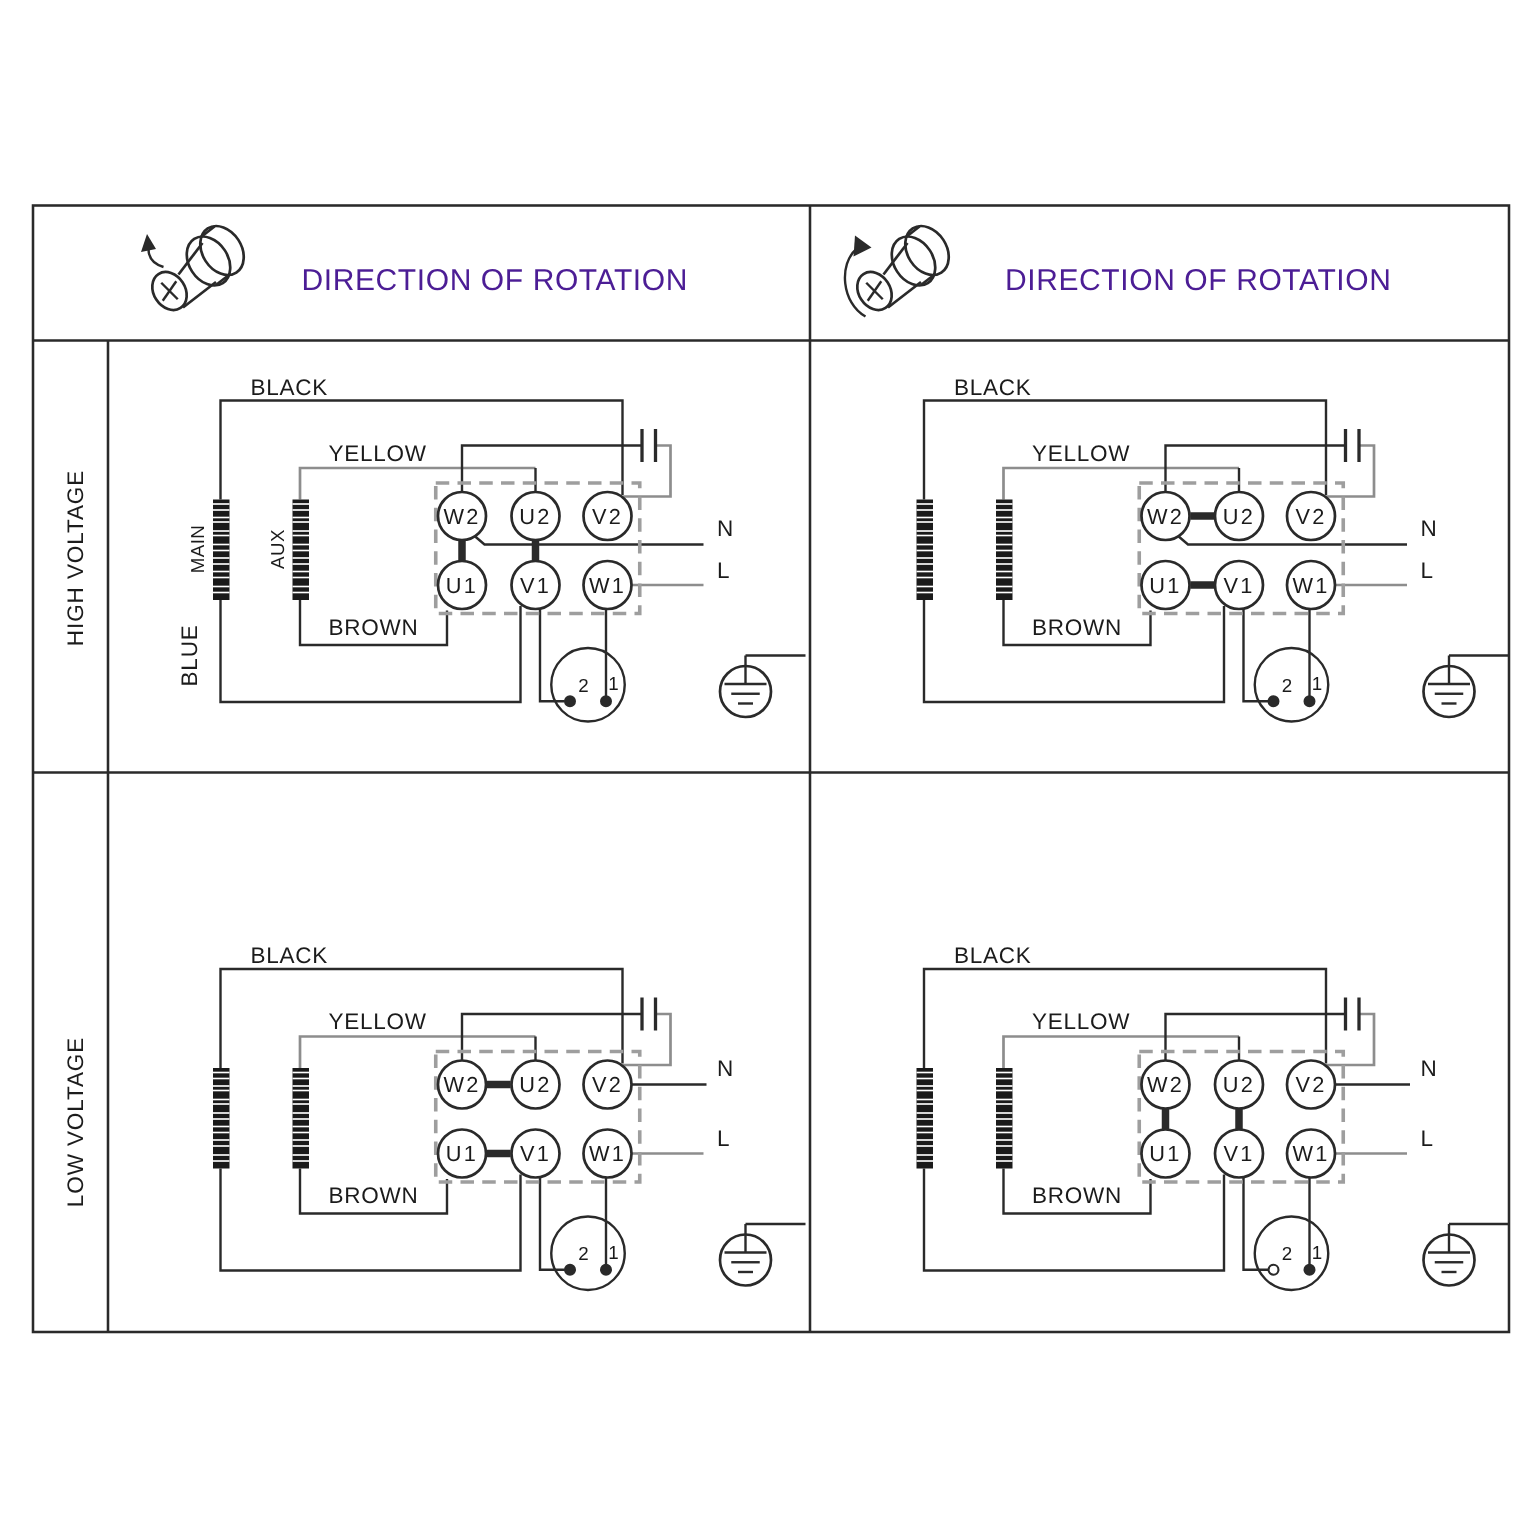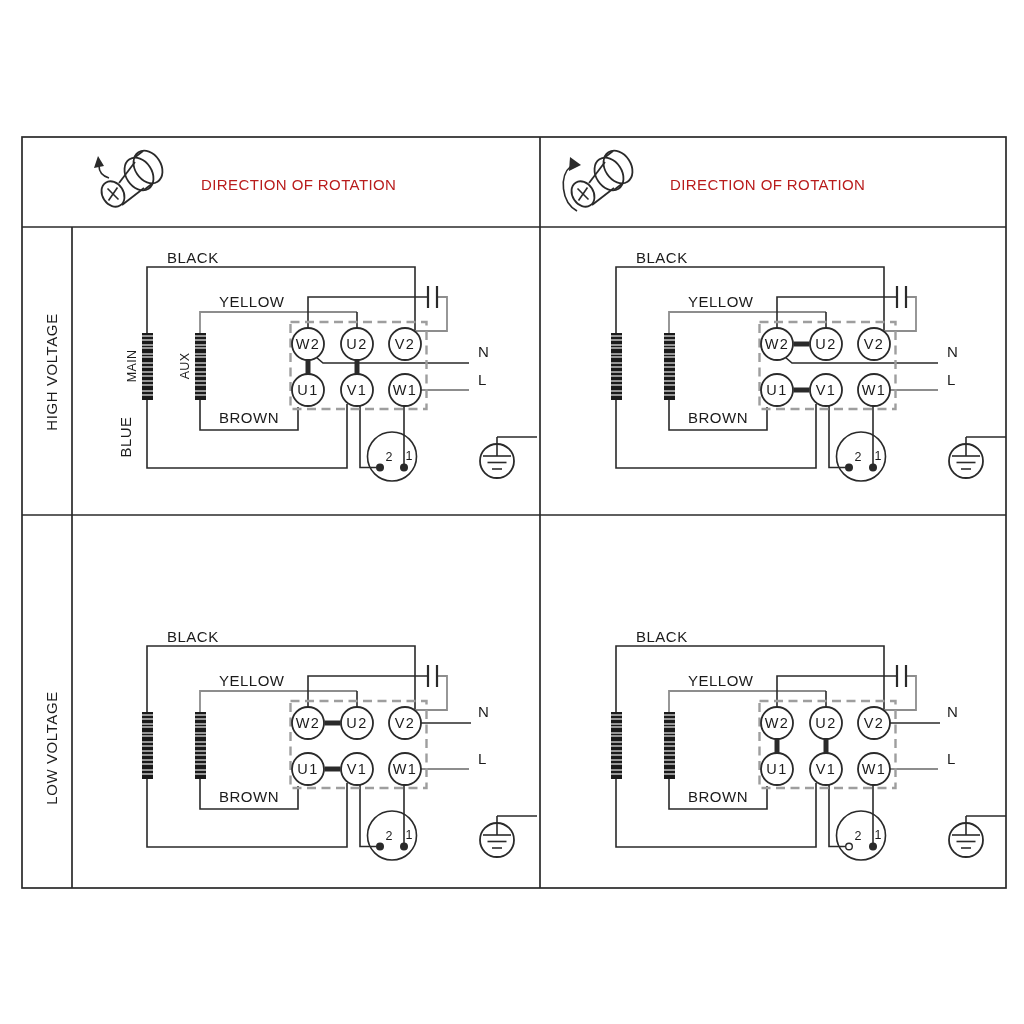"DIRECTION OF ROTATION" .hdr-label { color: #b91c1c -> #4c1d95; font-size: 15px -> 20px }
